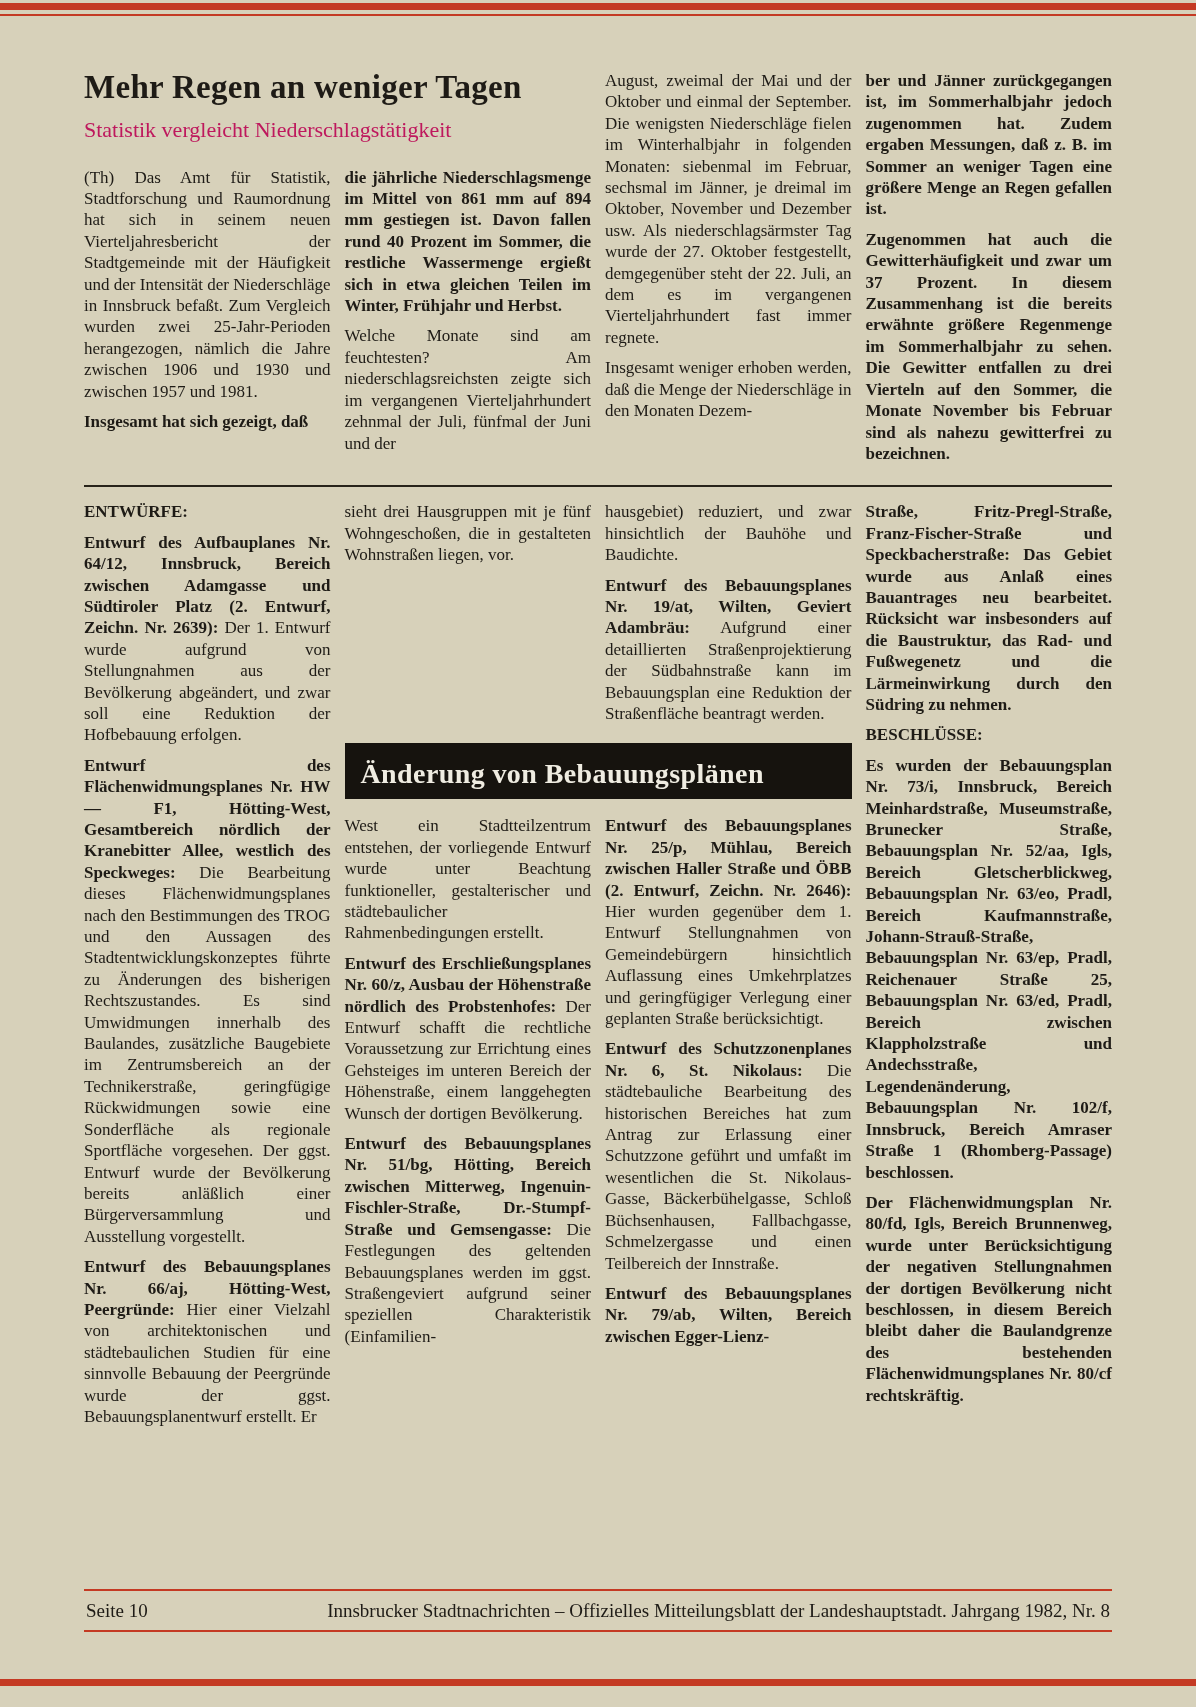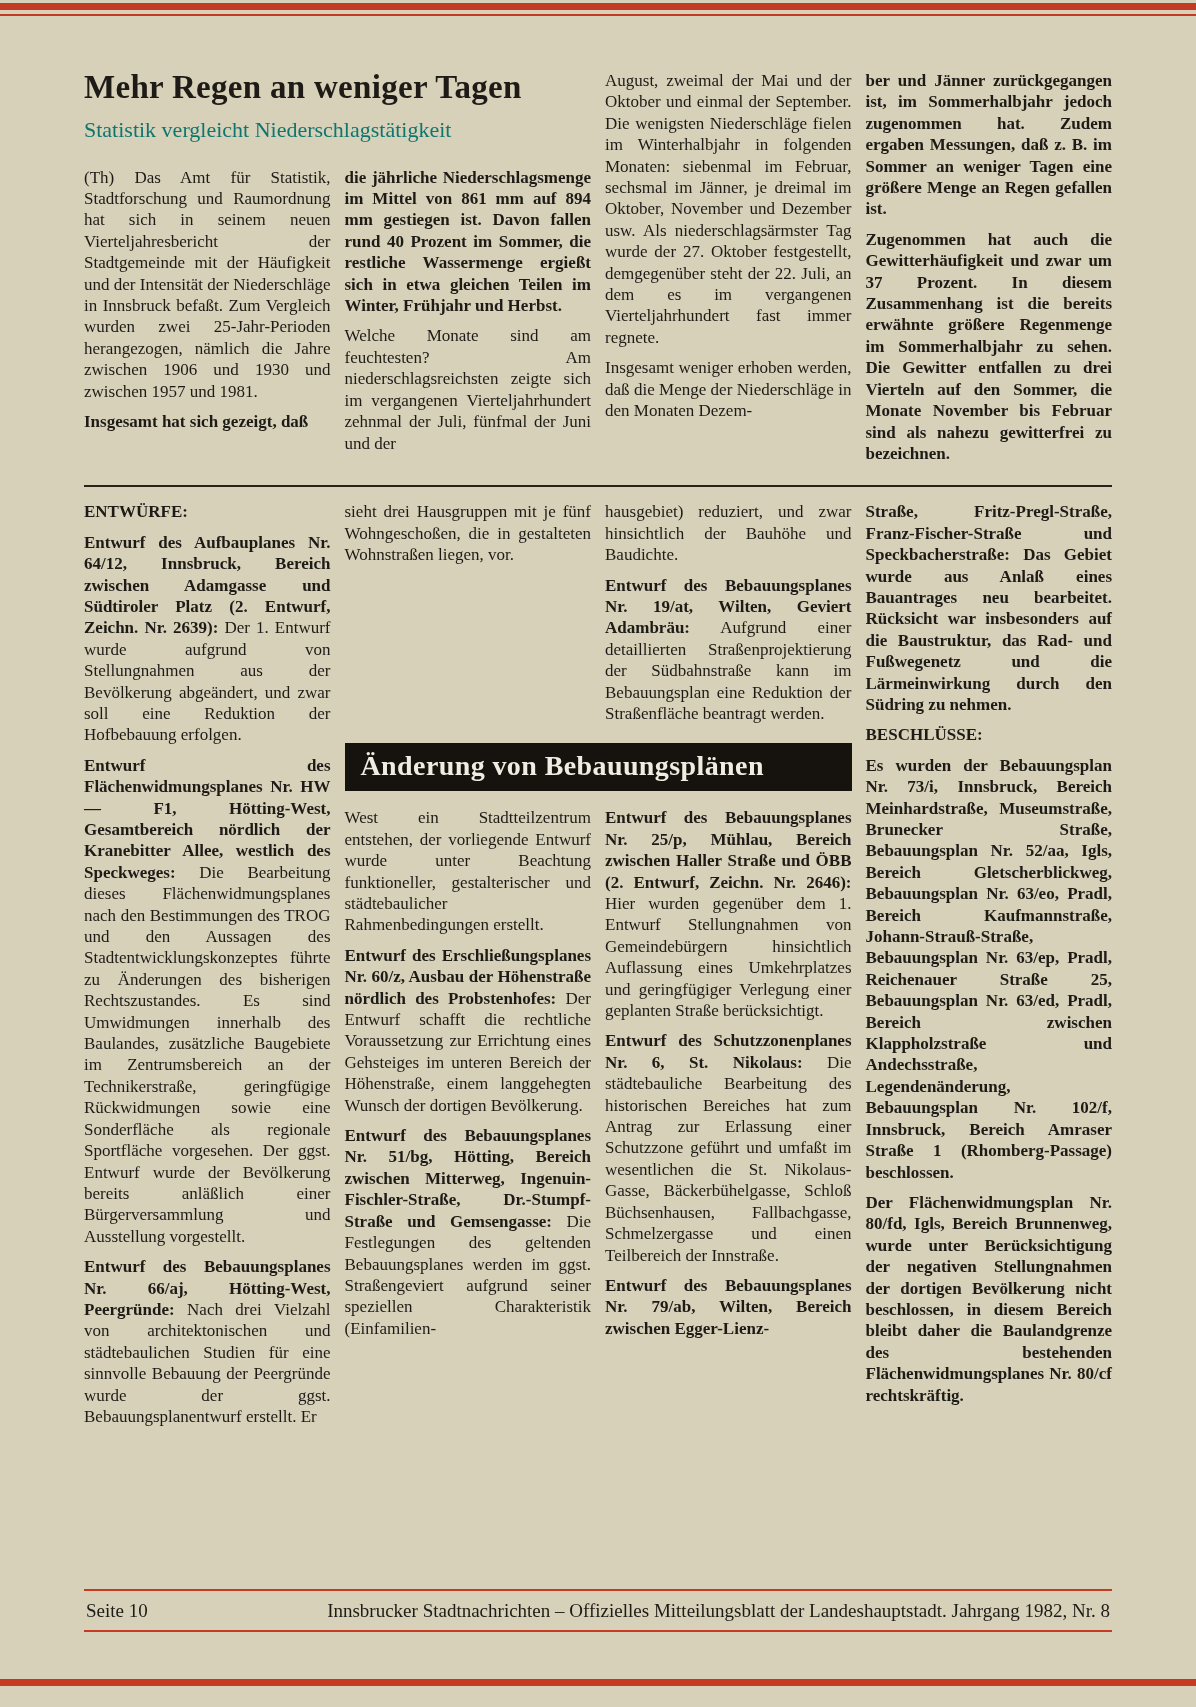"Statistik vergleicht" .top-header h2 { color: #0f766e -> #be185d }
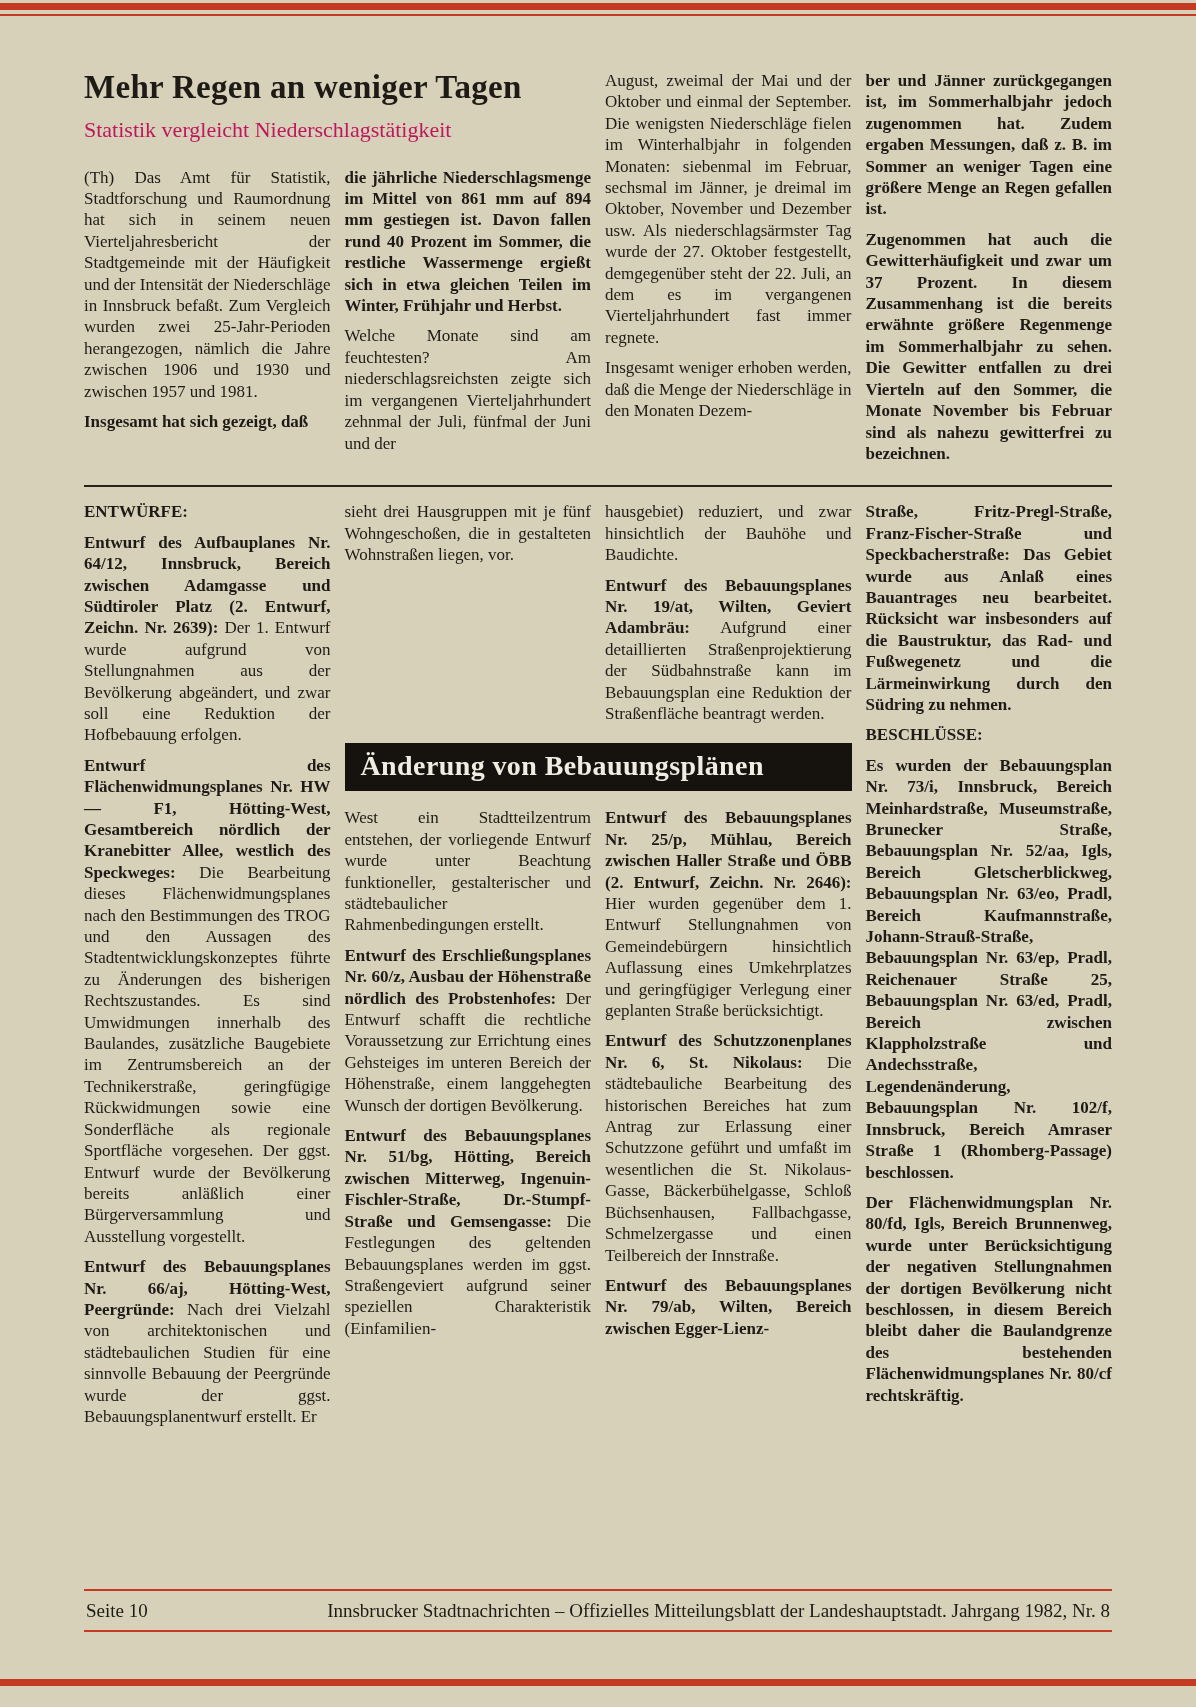"Änderung von Bebauungsplänen" .banner { padding: 7px 16px 9px -> 15px 16px 9px }
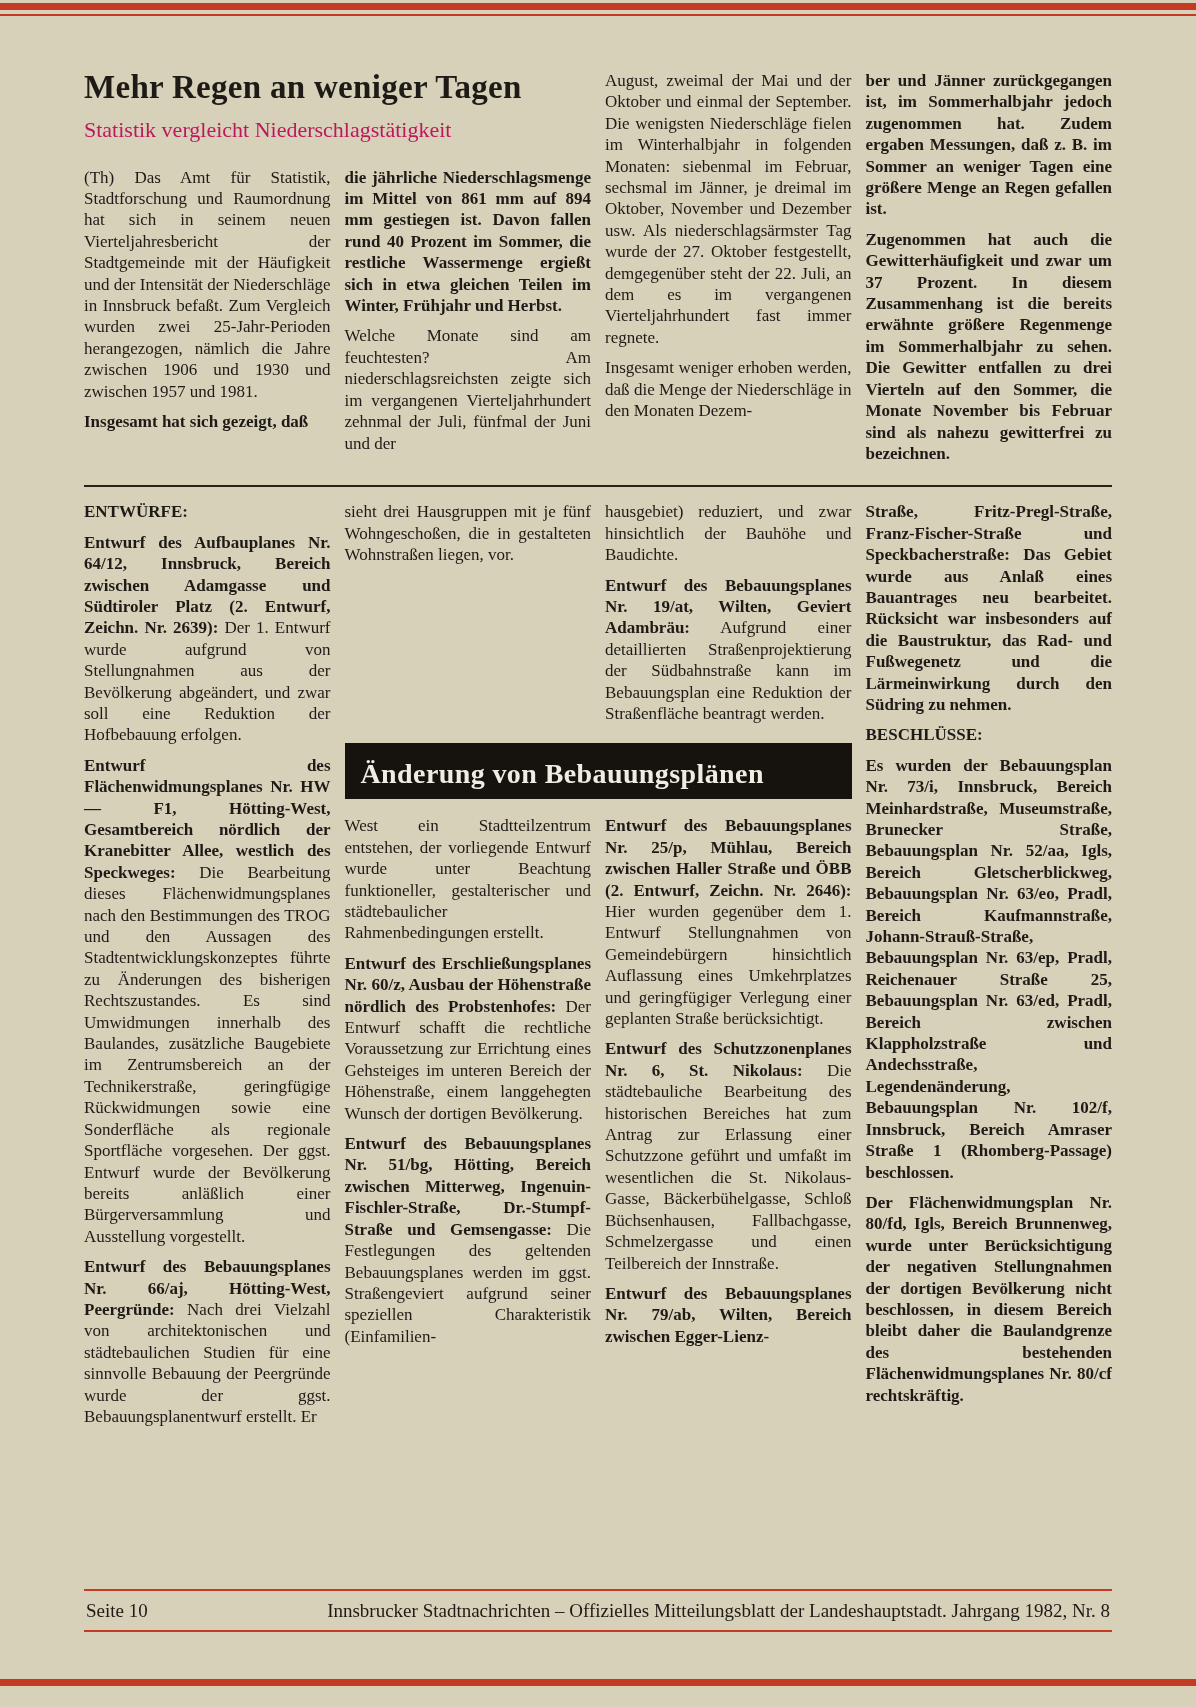"Nach drei Vielzahl von architektonischen" span { text: Nach drei -> Hier einer }
